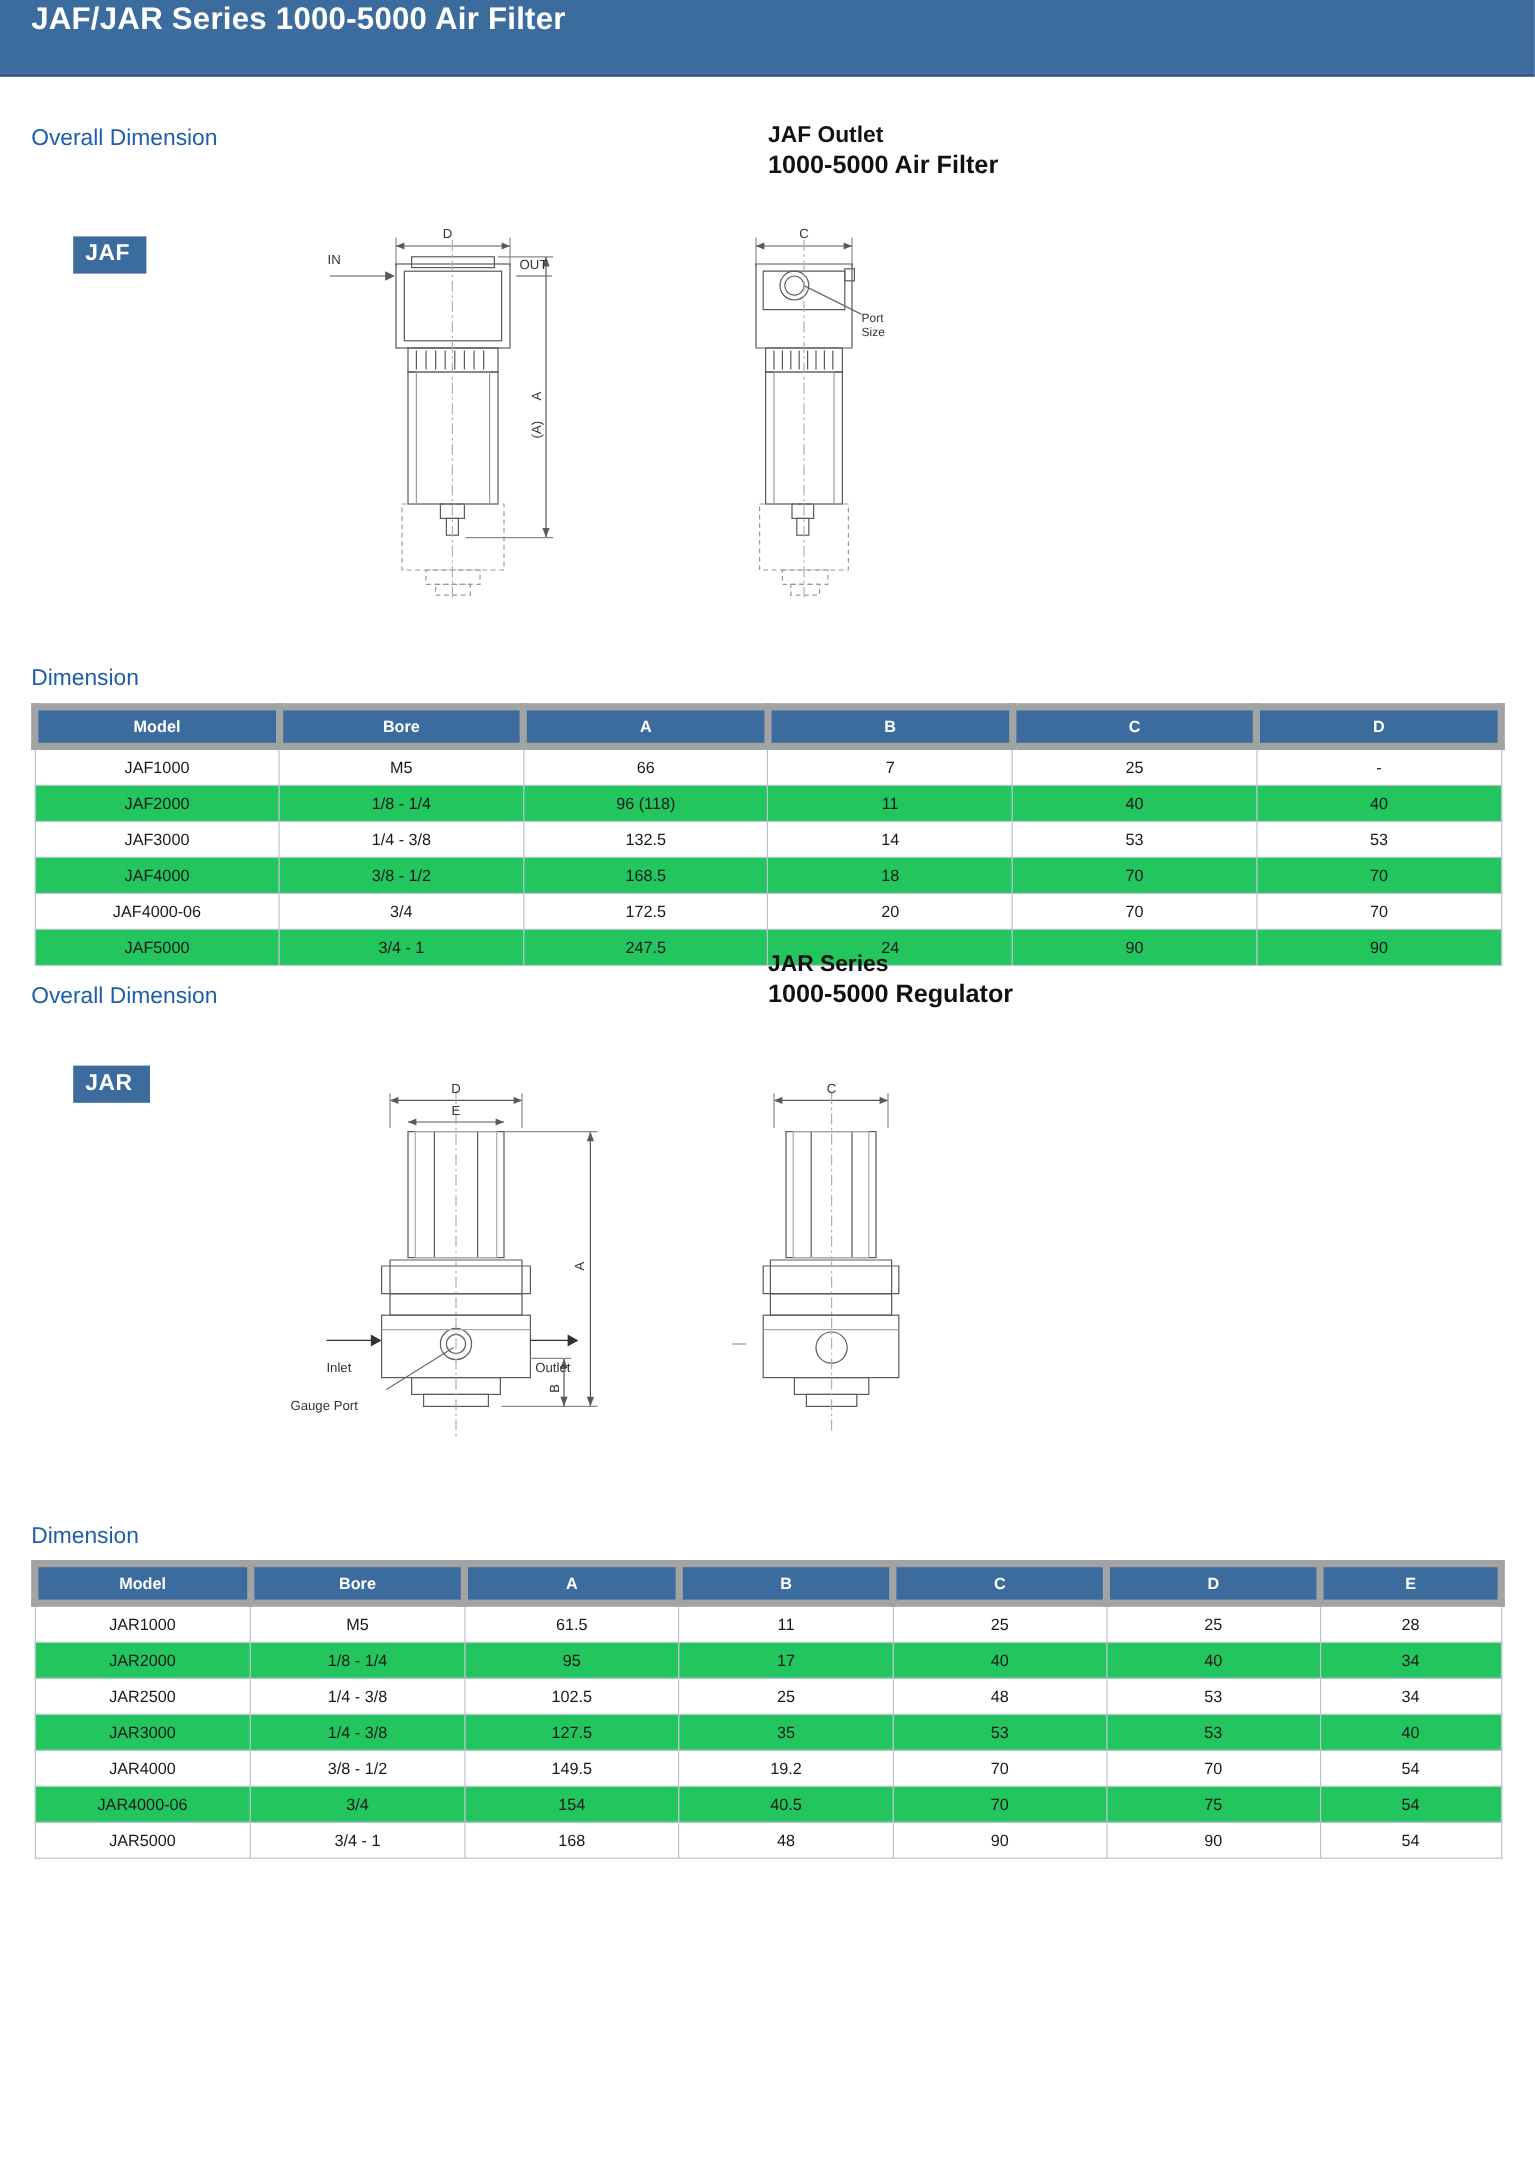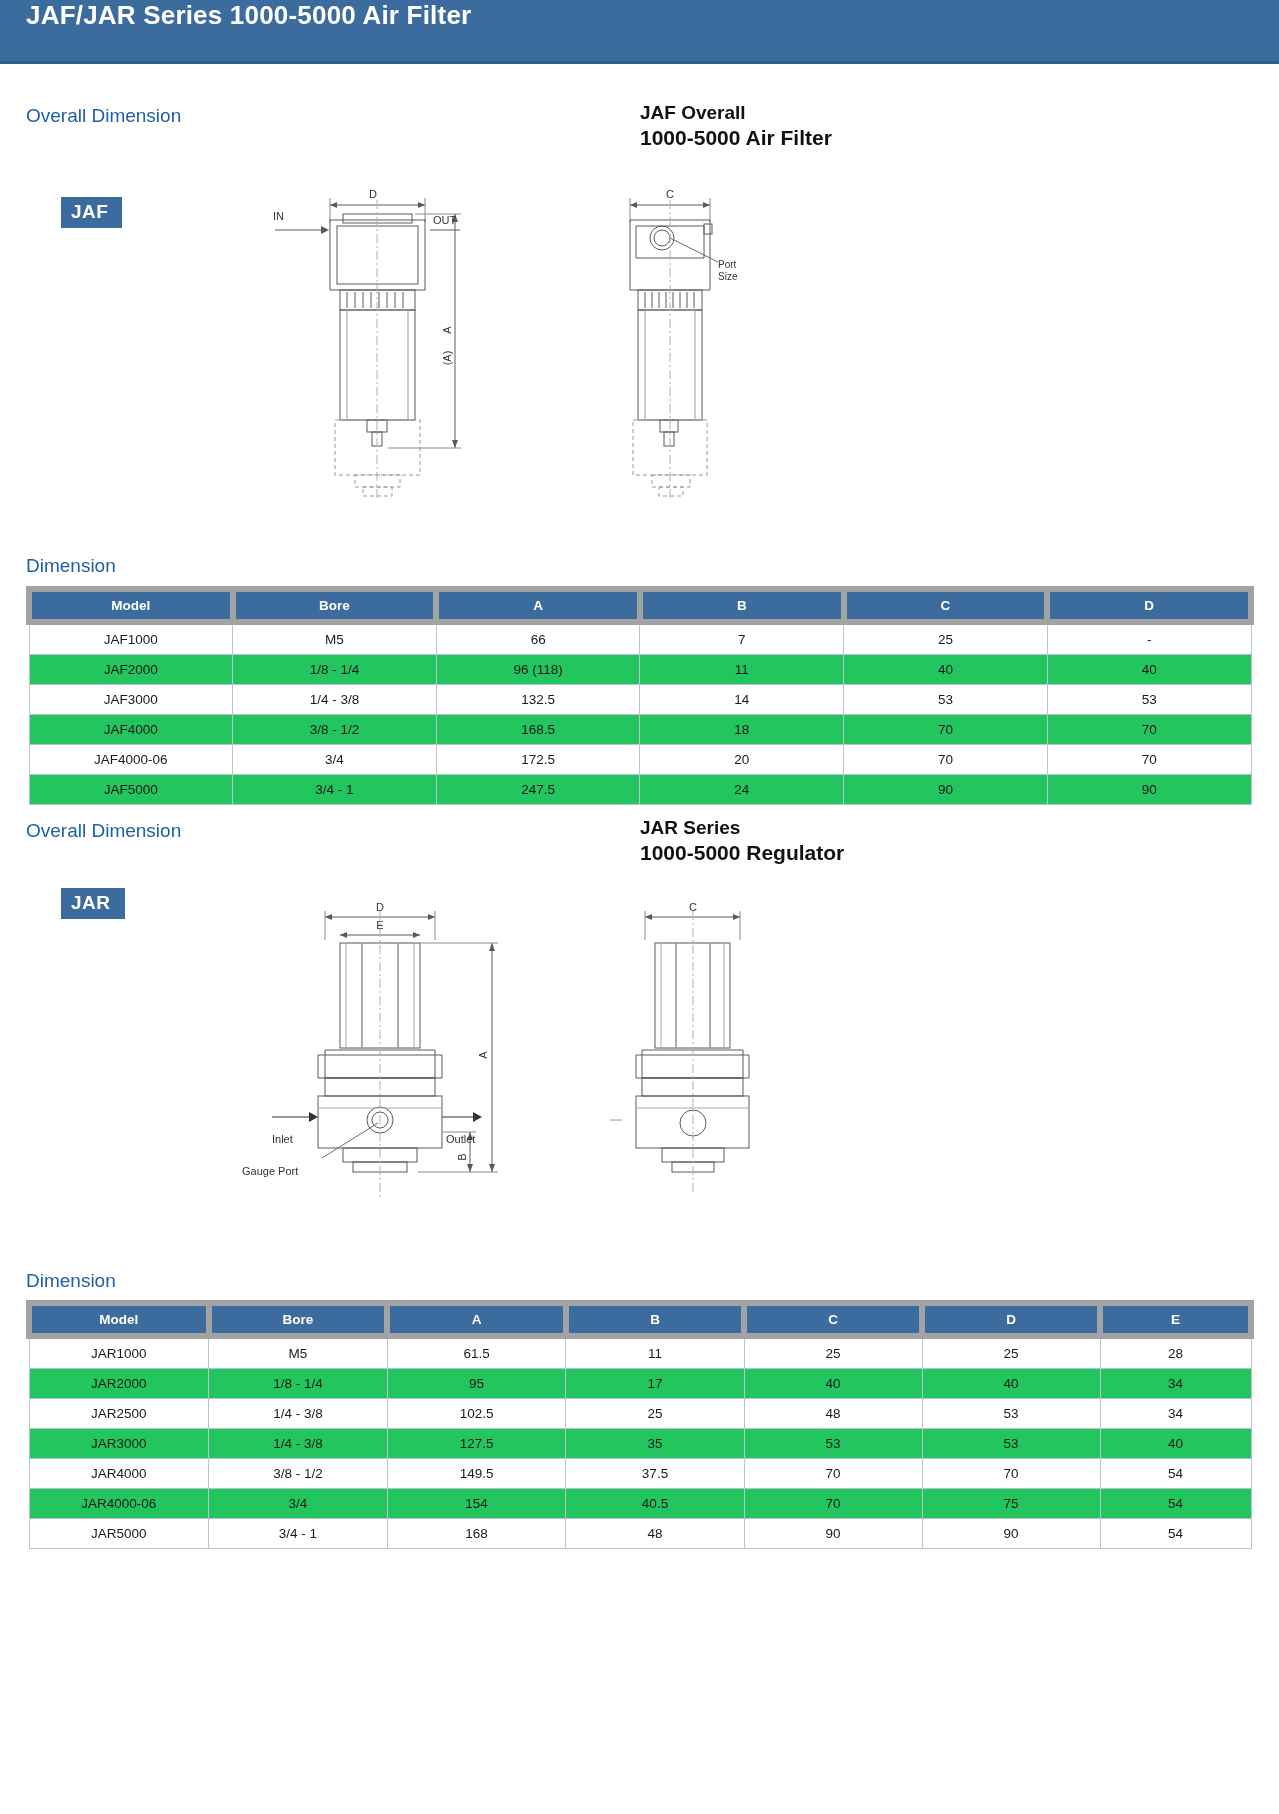"JAF Overall" span { text: Overall -> Outlet }
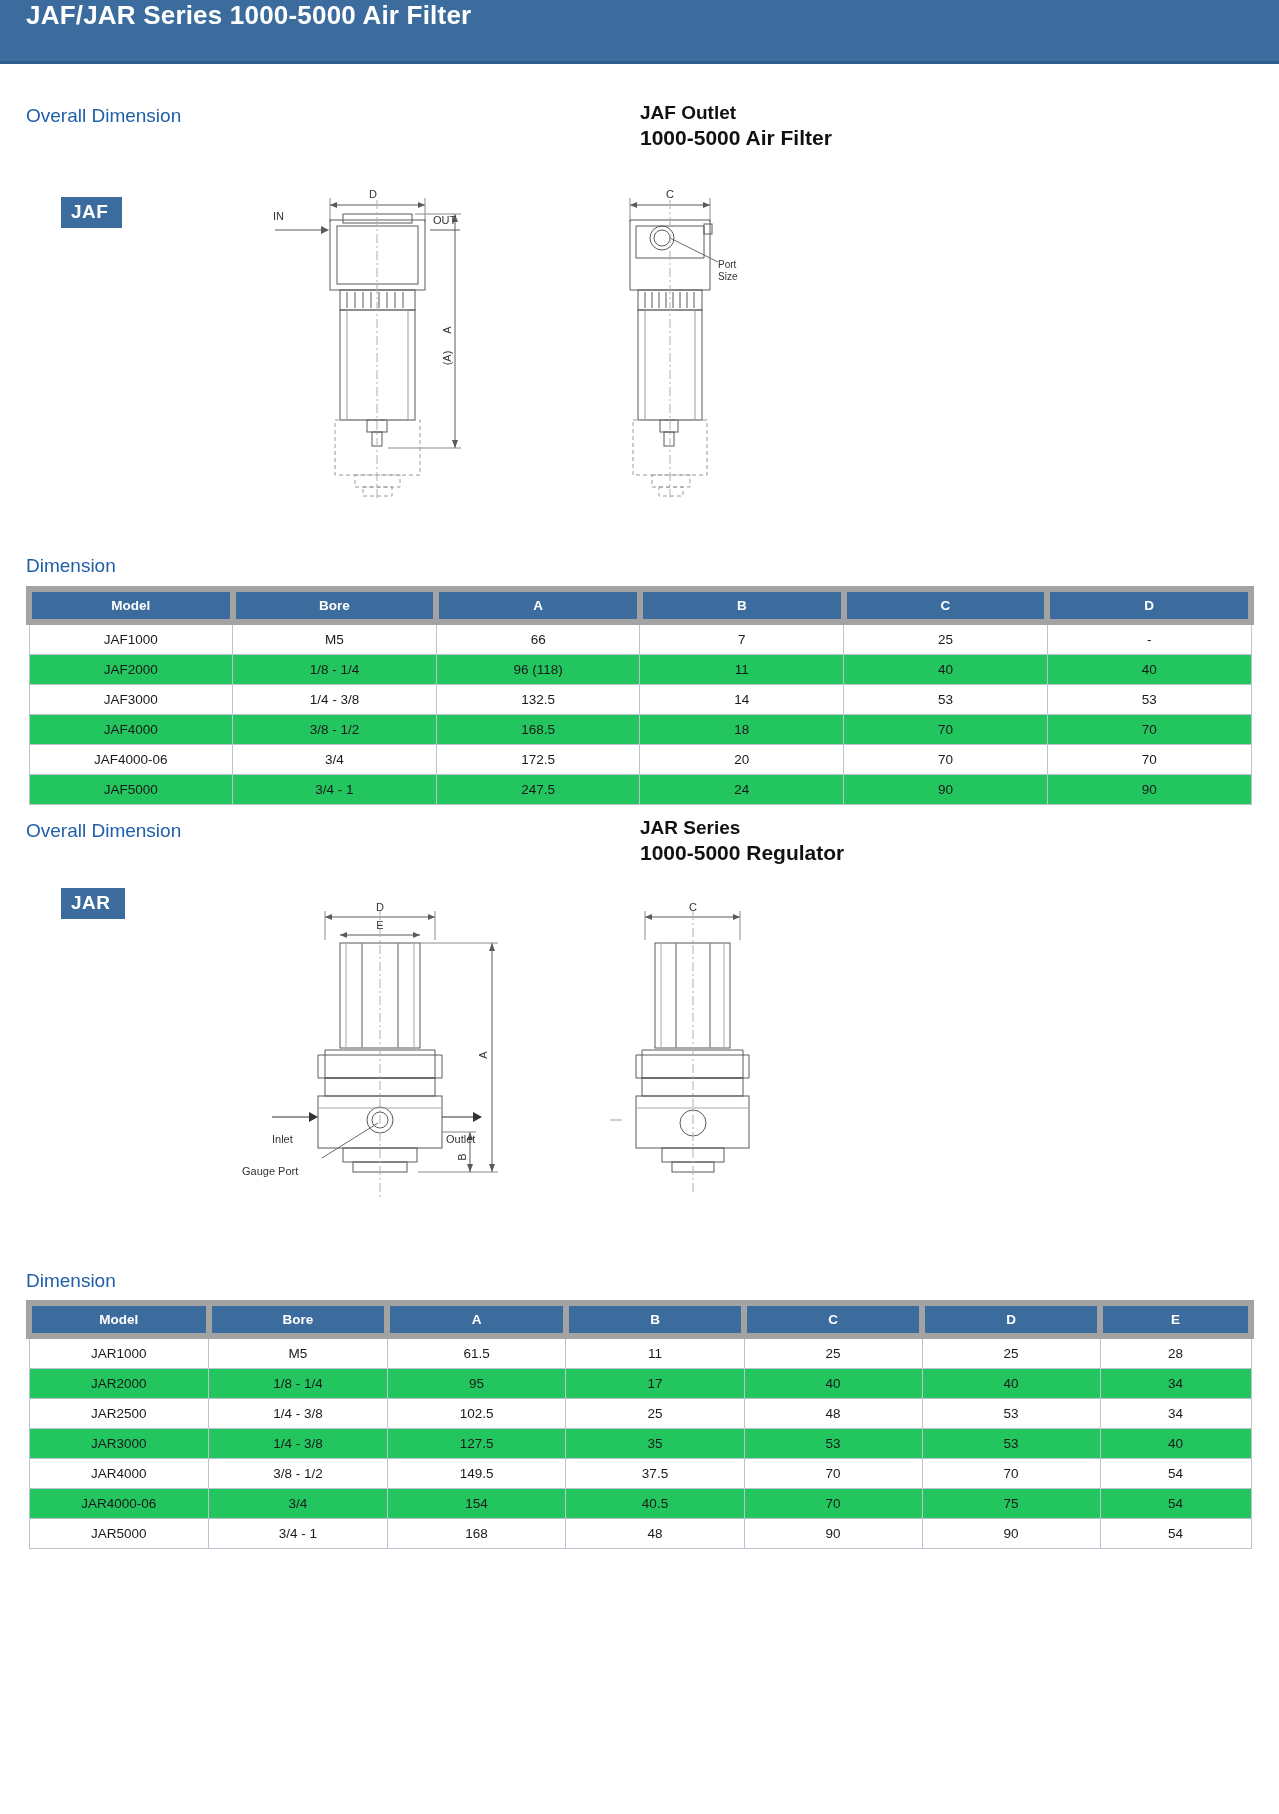"JAR Series" div.series-title { top: 815px -> 791px }
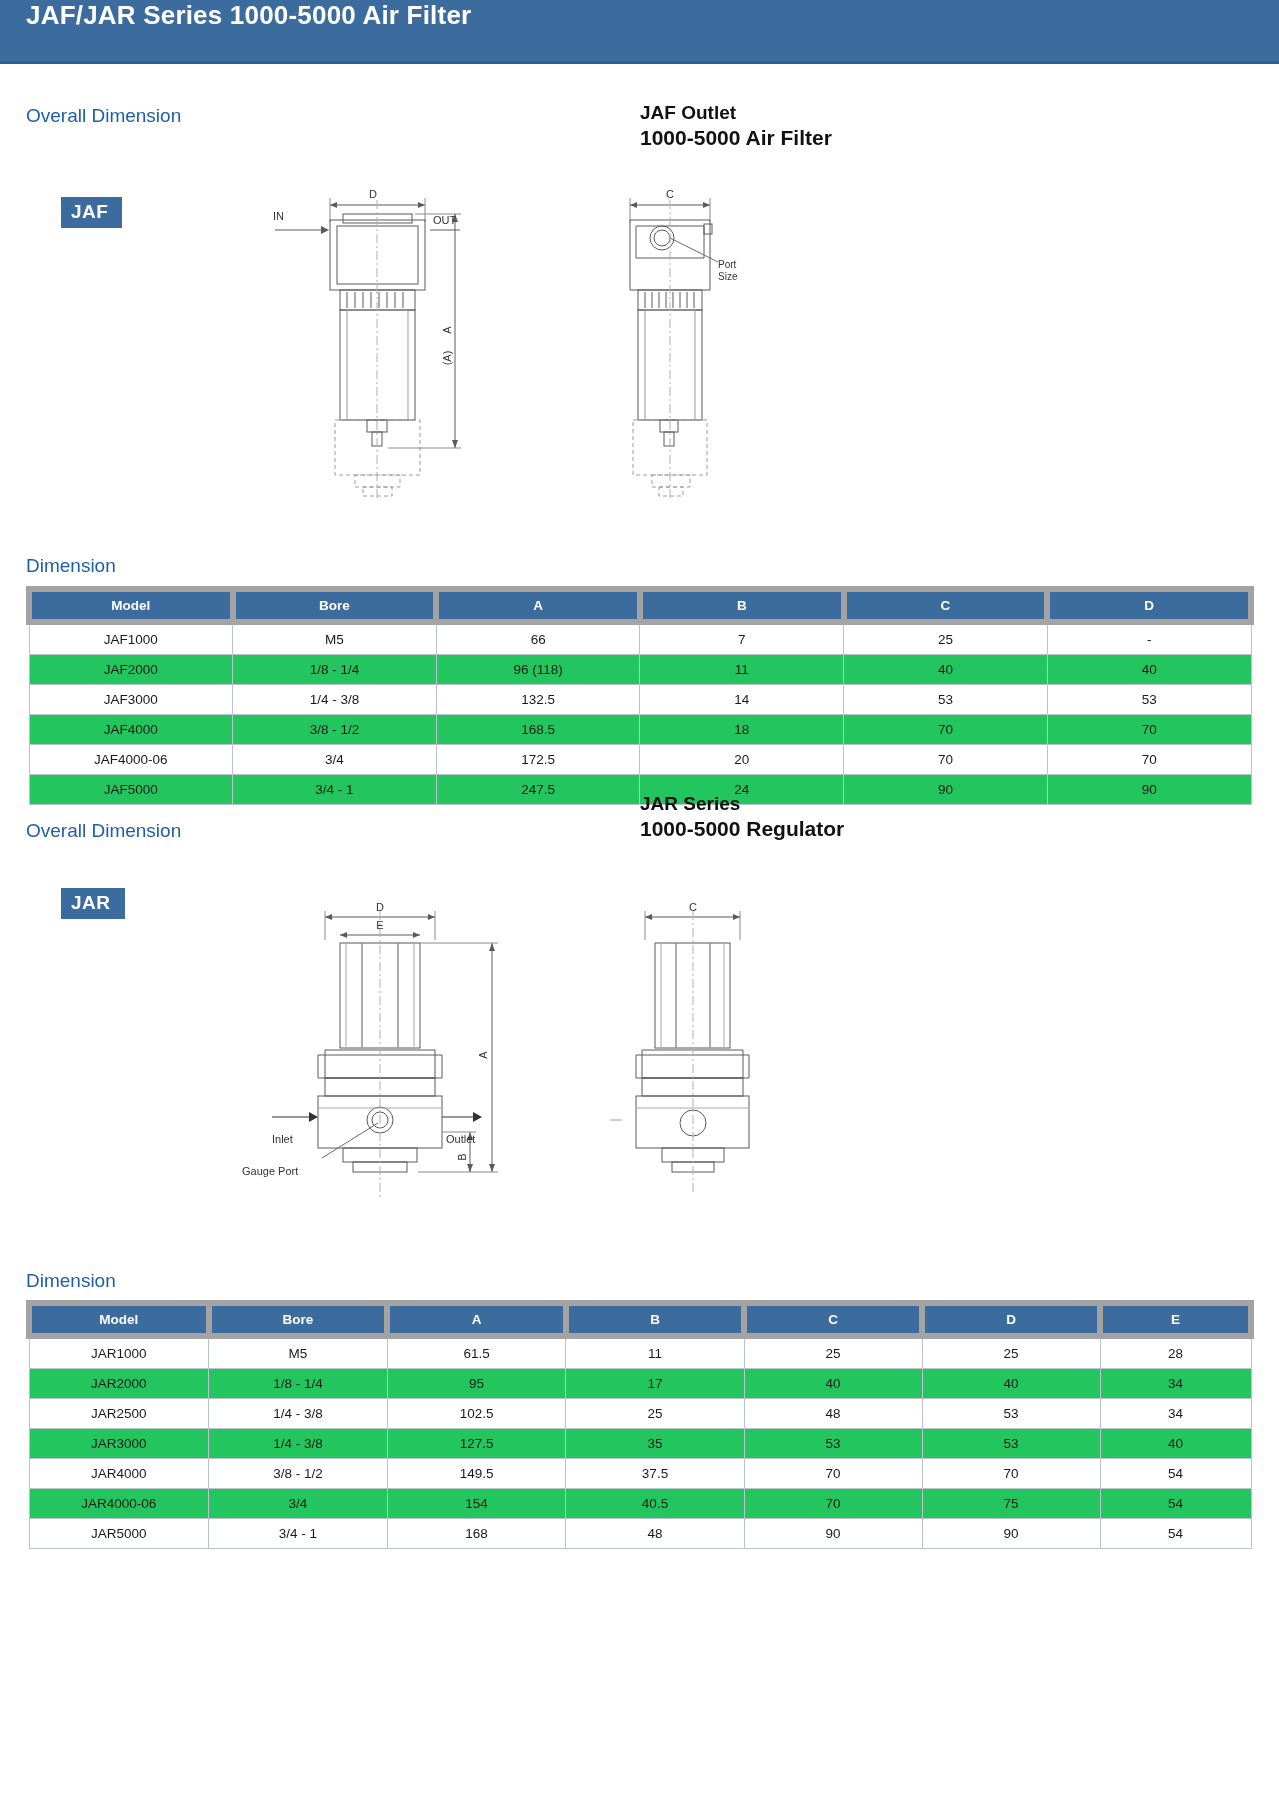"37.5" td { text: 37.5 -> 19.2 }
